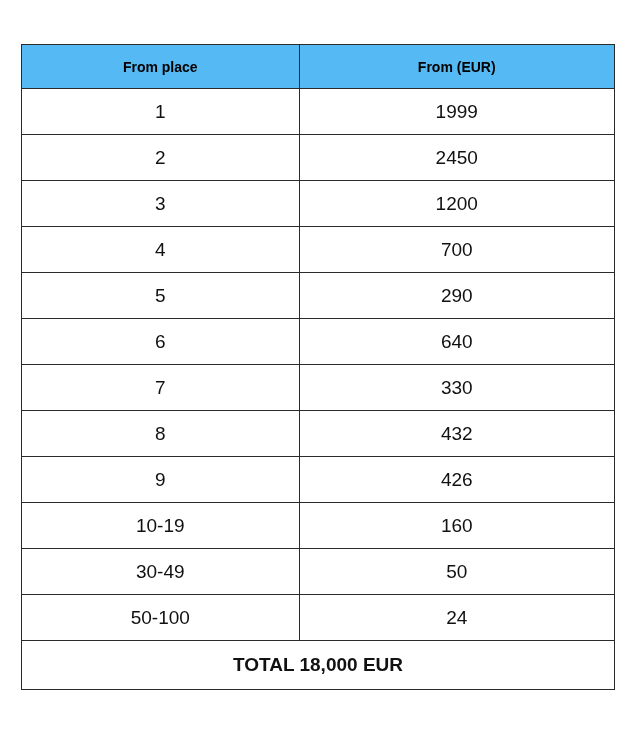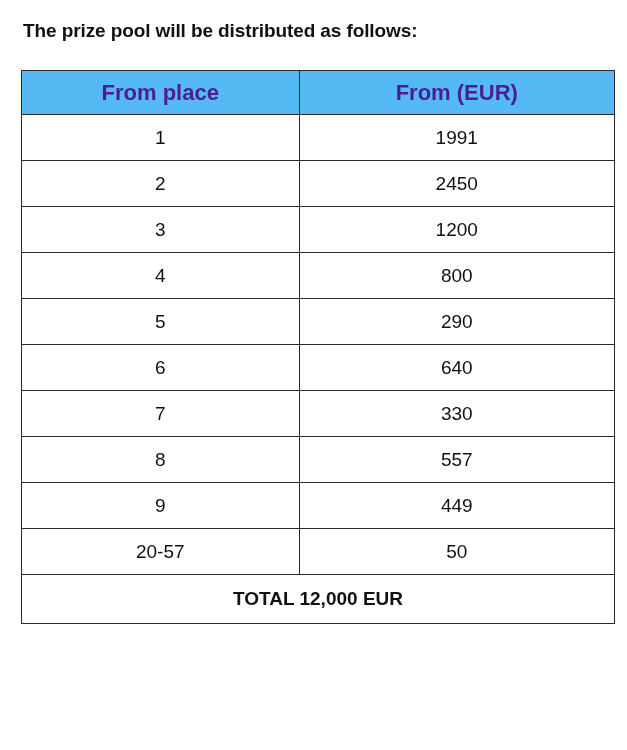"The prize pool will be" div.heading { html: <div>The prize pool will be distributed as follows:</div> -> none }
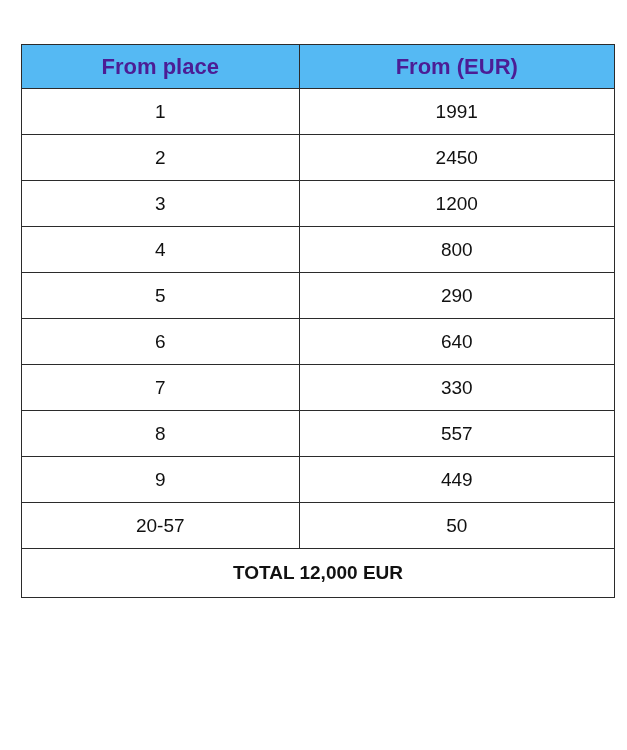"From place" table.prize-table thead th { color: #4c1d95 -> #000000; font-size: 22px -> 14px }
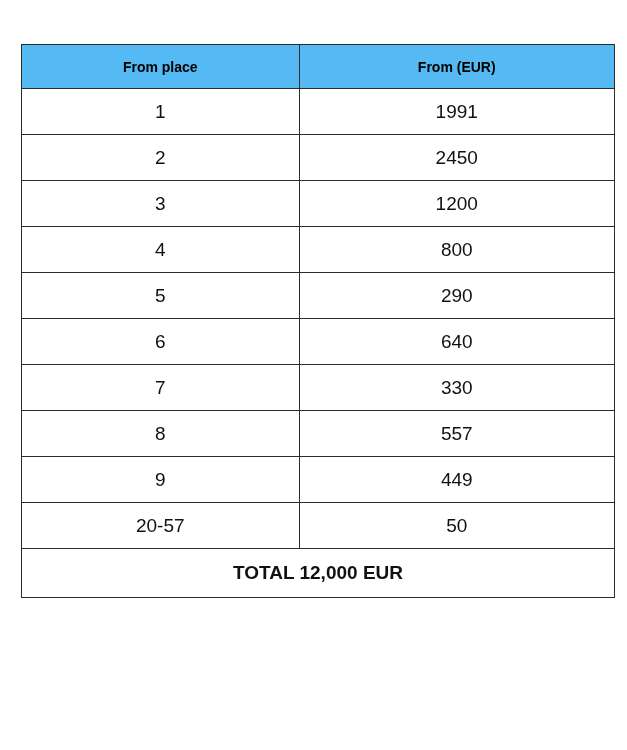"1991" td { text: 1991 -> 1999 }
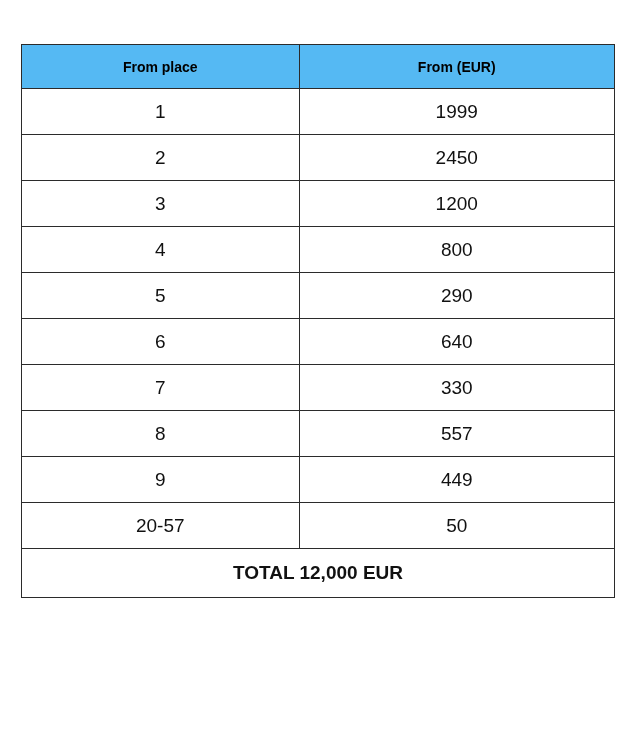"800" td { text: 800 -> 700 }
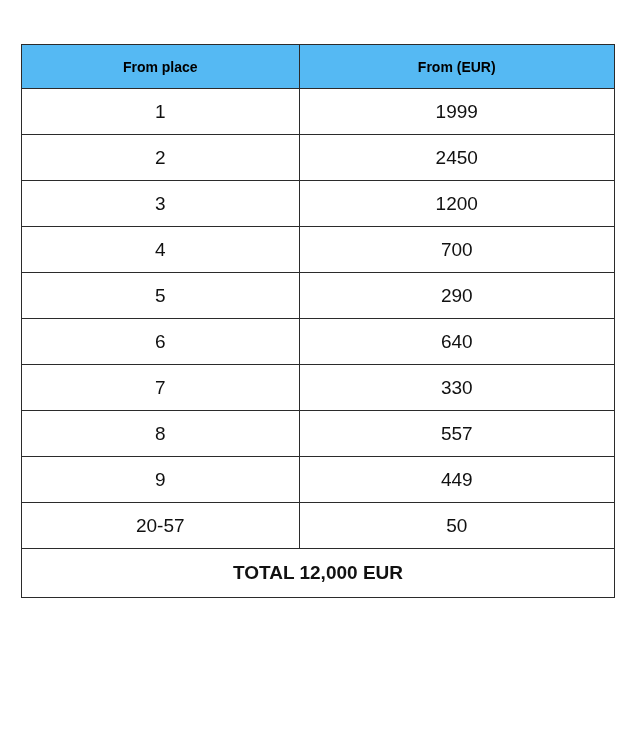"557" td { text: 557 -> 432 }
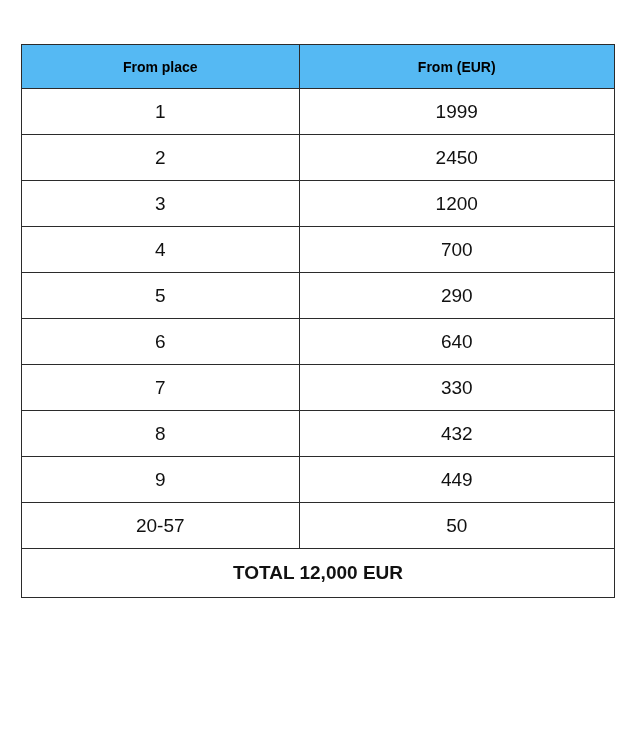"449" td { text: 449 -> 426 }
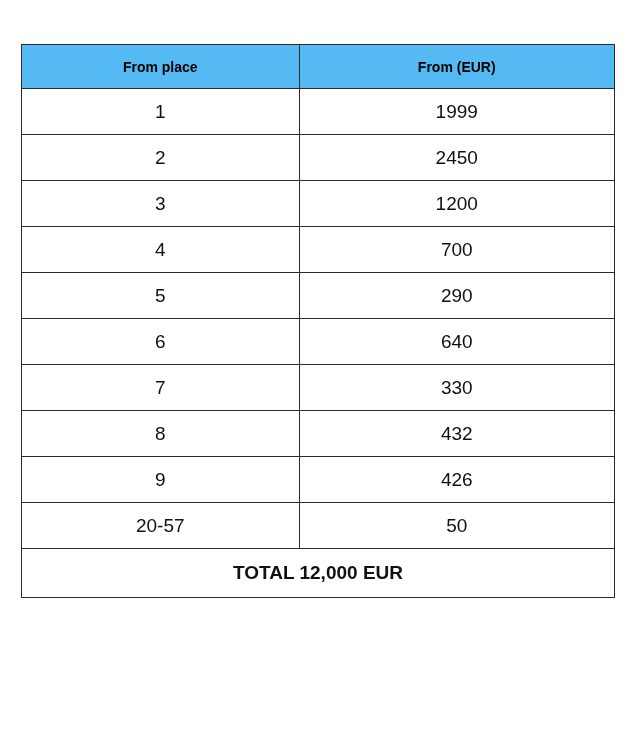"10-19" tr { html: none -> <tr> <td>10-19</td> <td>160</td> </tr> }
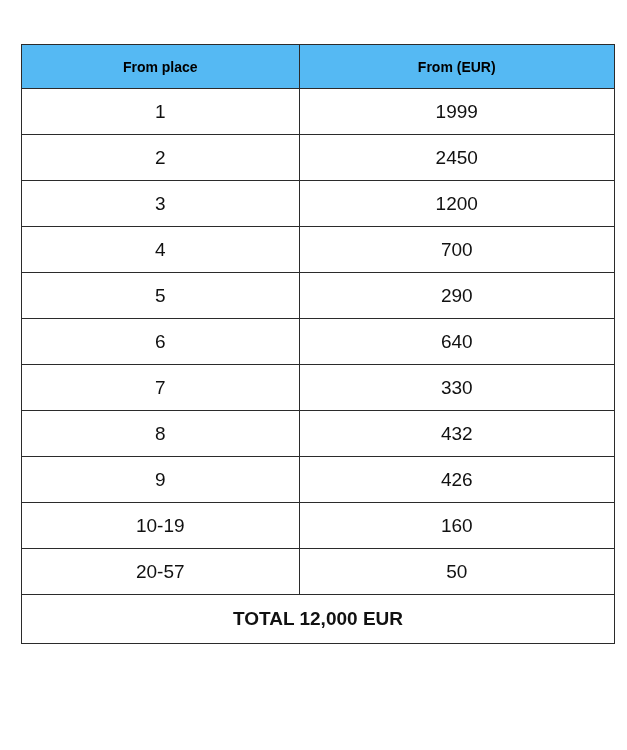"20-57" td { text: 20-57 -> 30-49 }
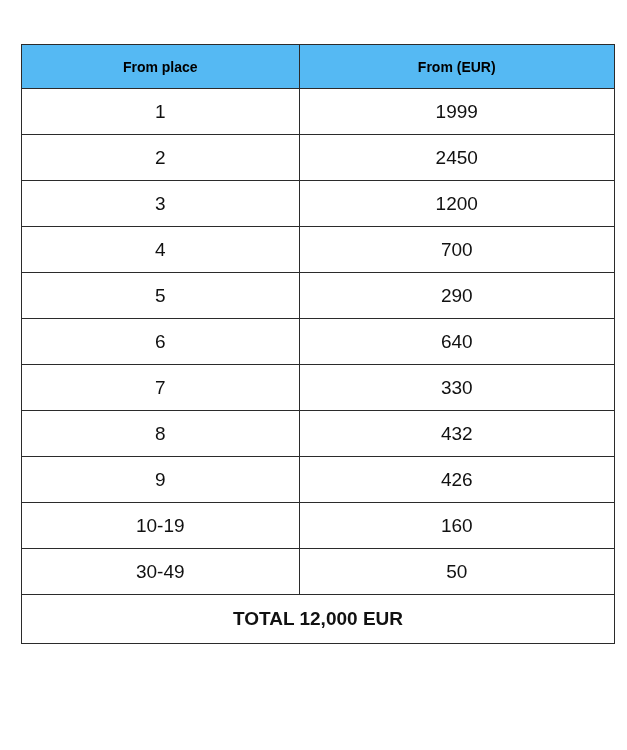"50-100" tr { html: none -> <tr> <td>50-100</td> <td>24</td> </tr> }
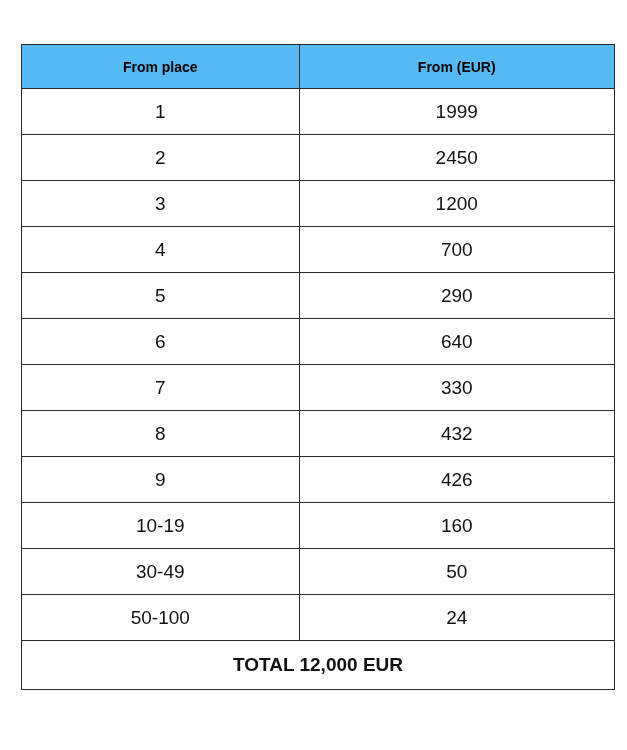"TOTAL 12,000 EUR" td { text: 12,000 -> 18,000 }
